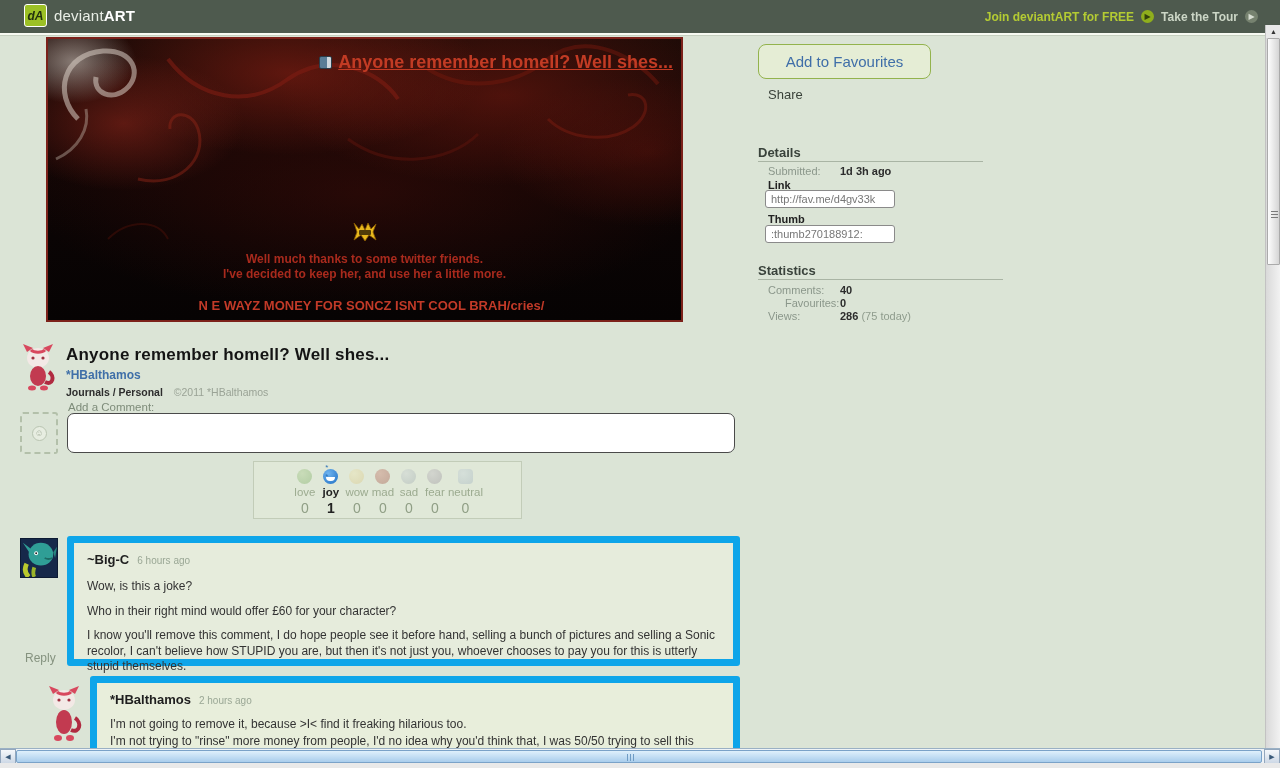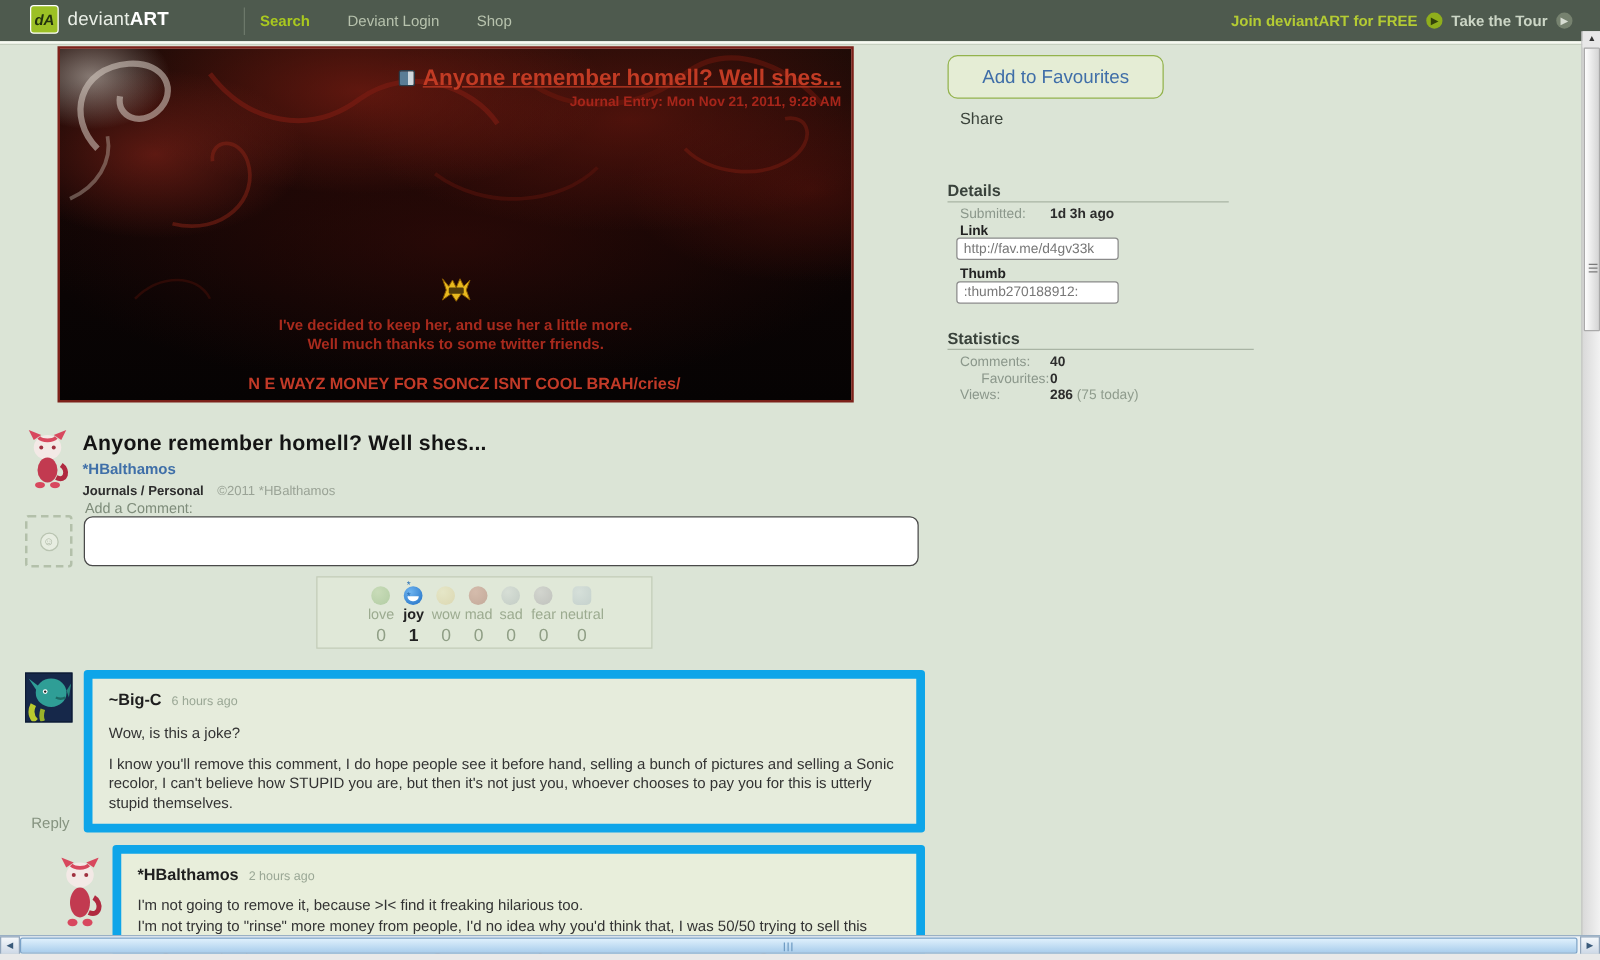"Search" nav.top-nav { html: <nav> <span></span> <a>Search</a> <a>Deviant Login</a> <a>Shop</a> </nav> -> none }
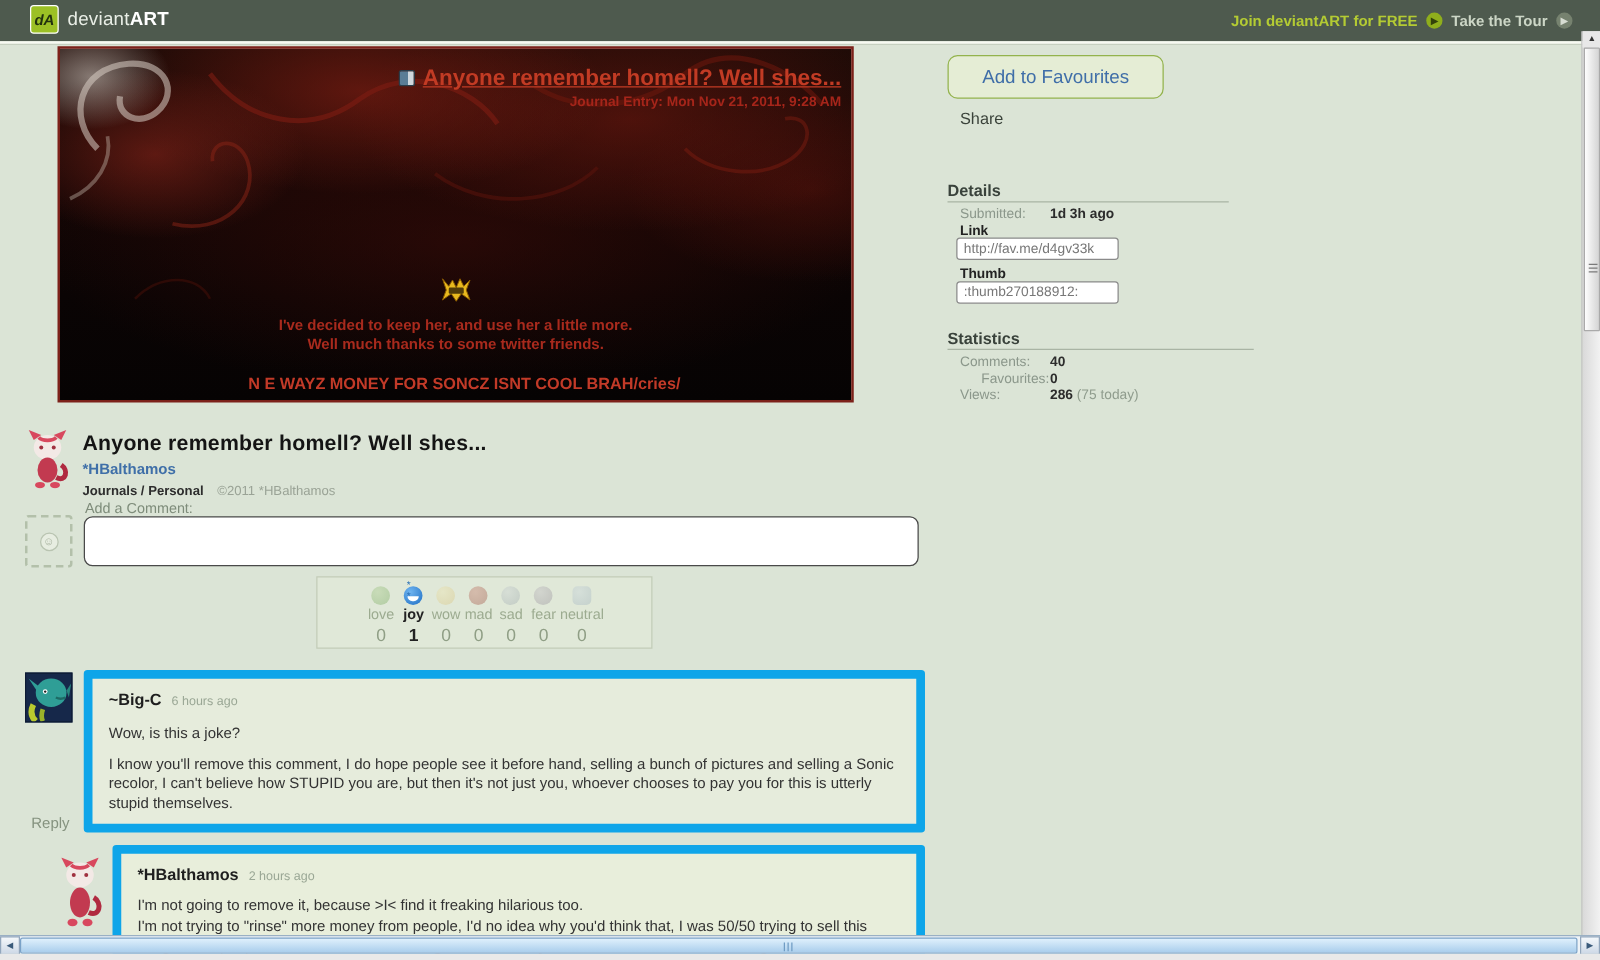"Journal Entry: Mon Nov 21," div.jdate { html: <div>Journal Entry: Mon Nov 21, 2011, 9:28 AM</div> -> none }
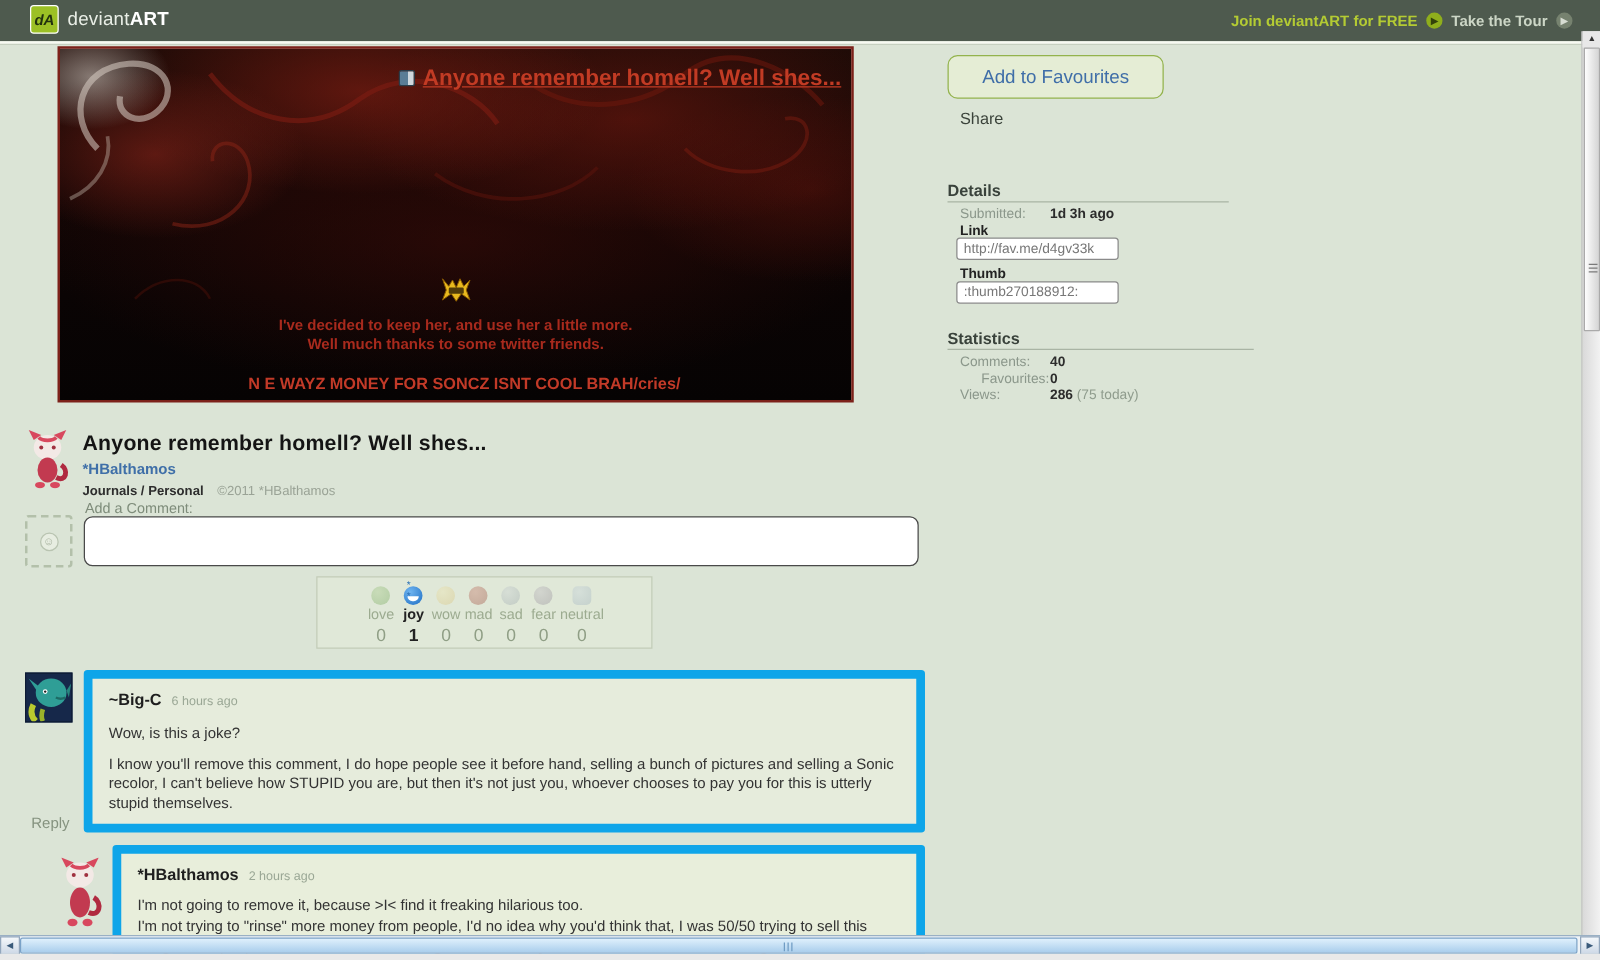"I've decided to keep her," div.jline { order: before "Well much thanks to some" -> after "Well much thanks to some" }
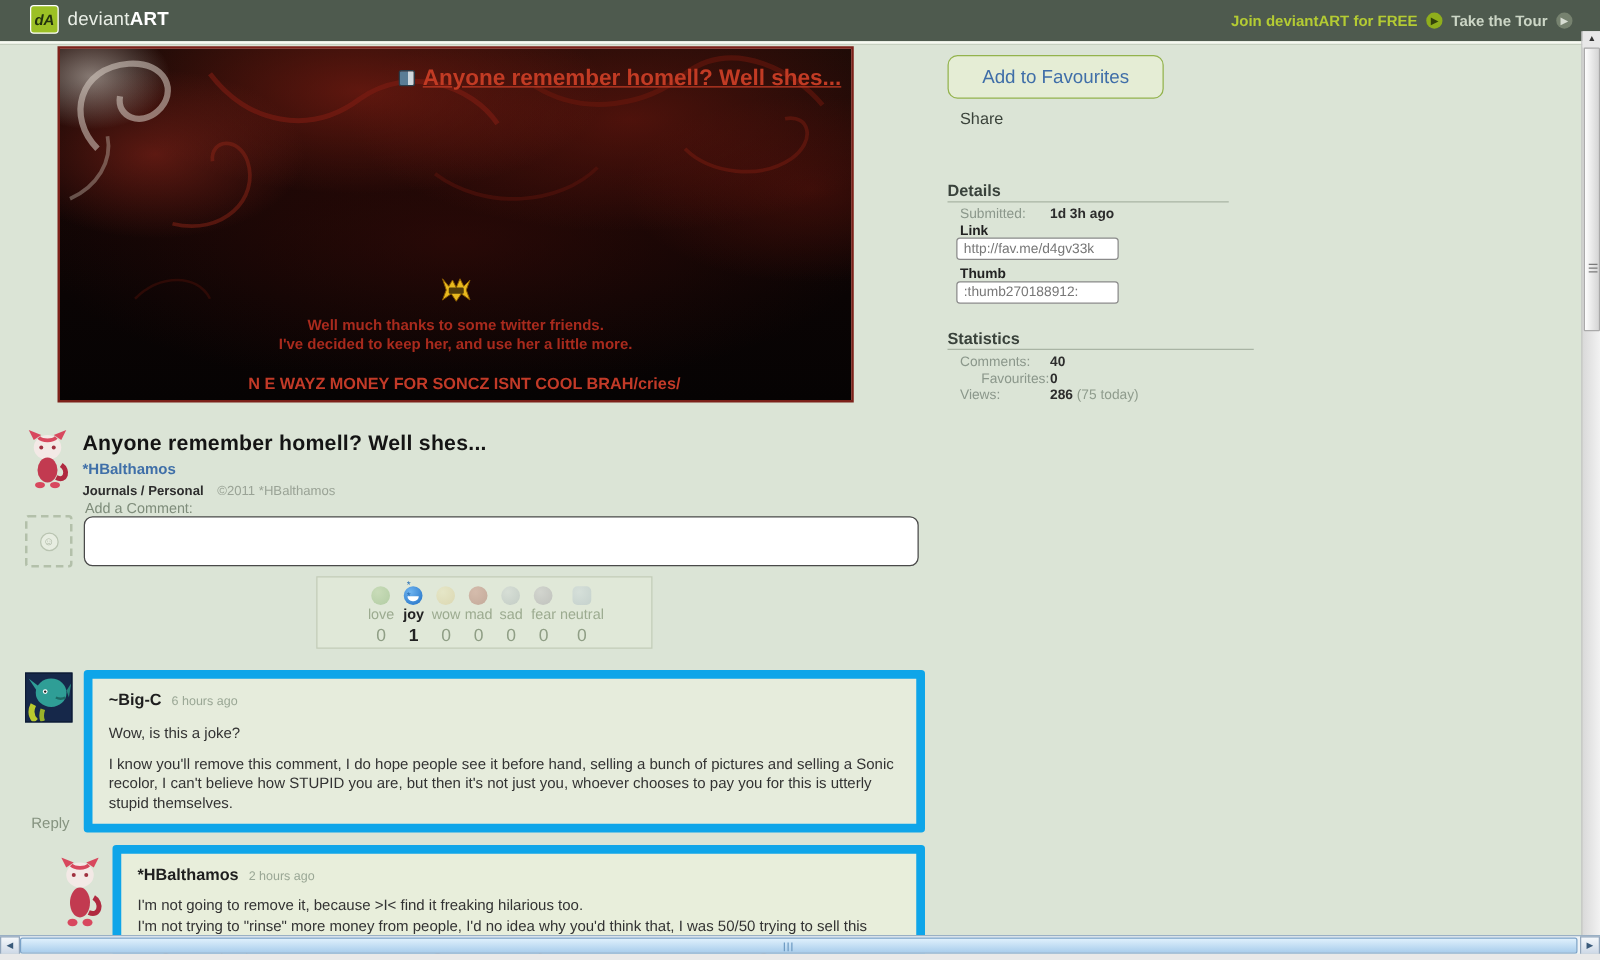"Who in their right mind" p.c-para { html: none -> <p>Who in their right mind would offer £60 for your character?</p> }
